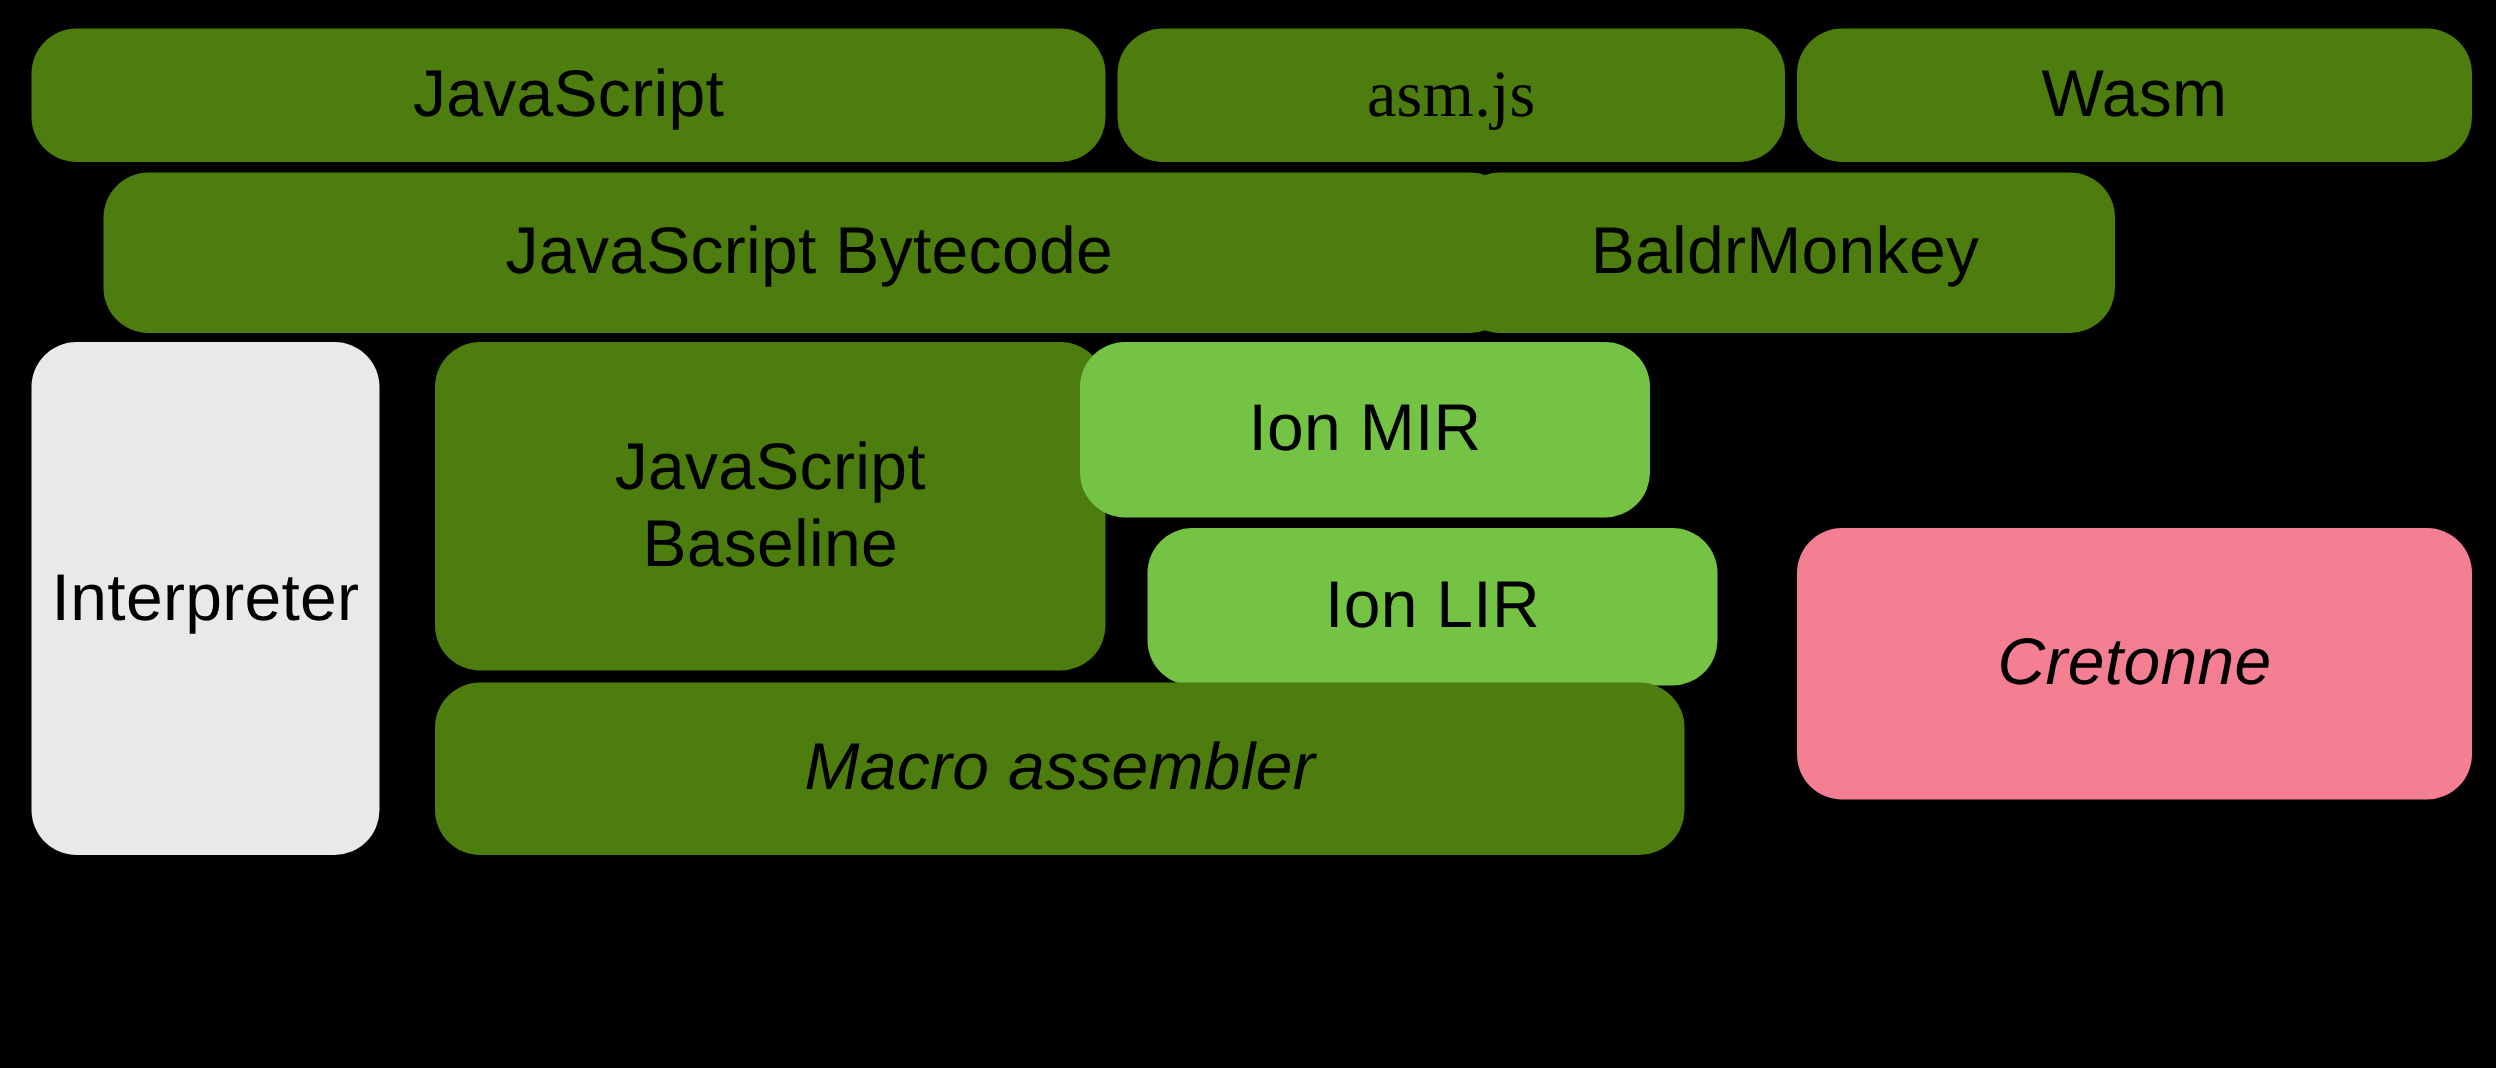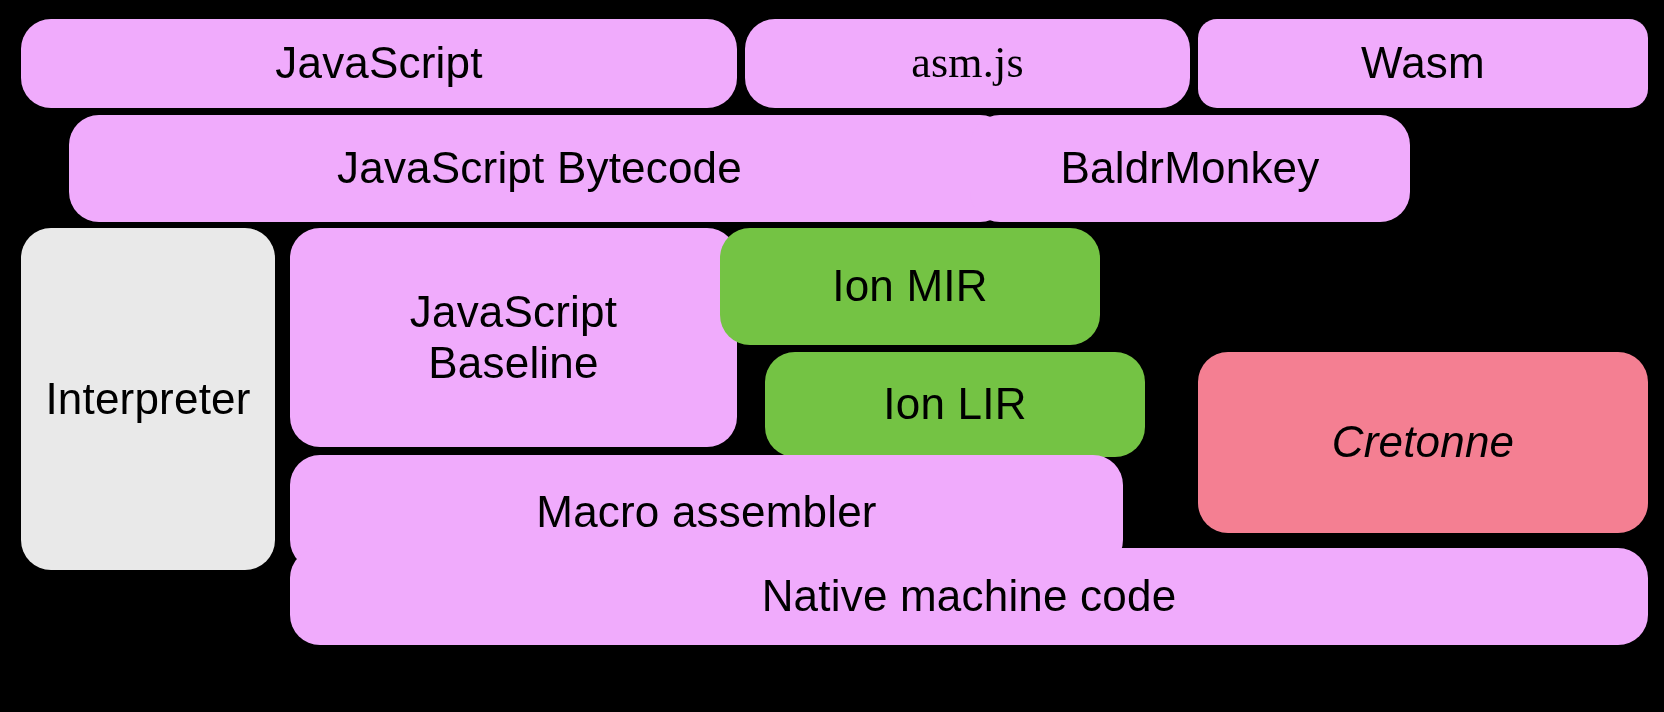"JavaScript" .node { background: #f0abfc -> #4d7c0f }
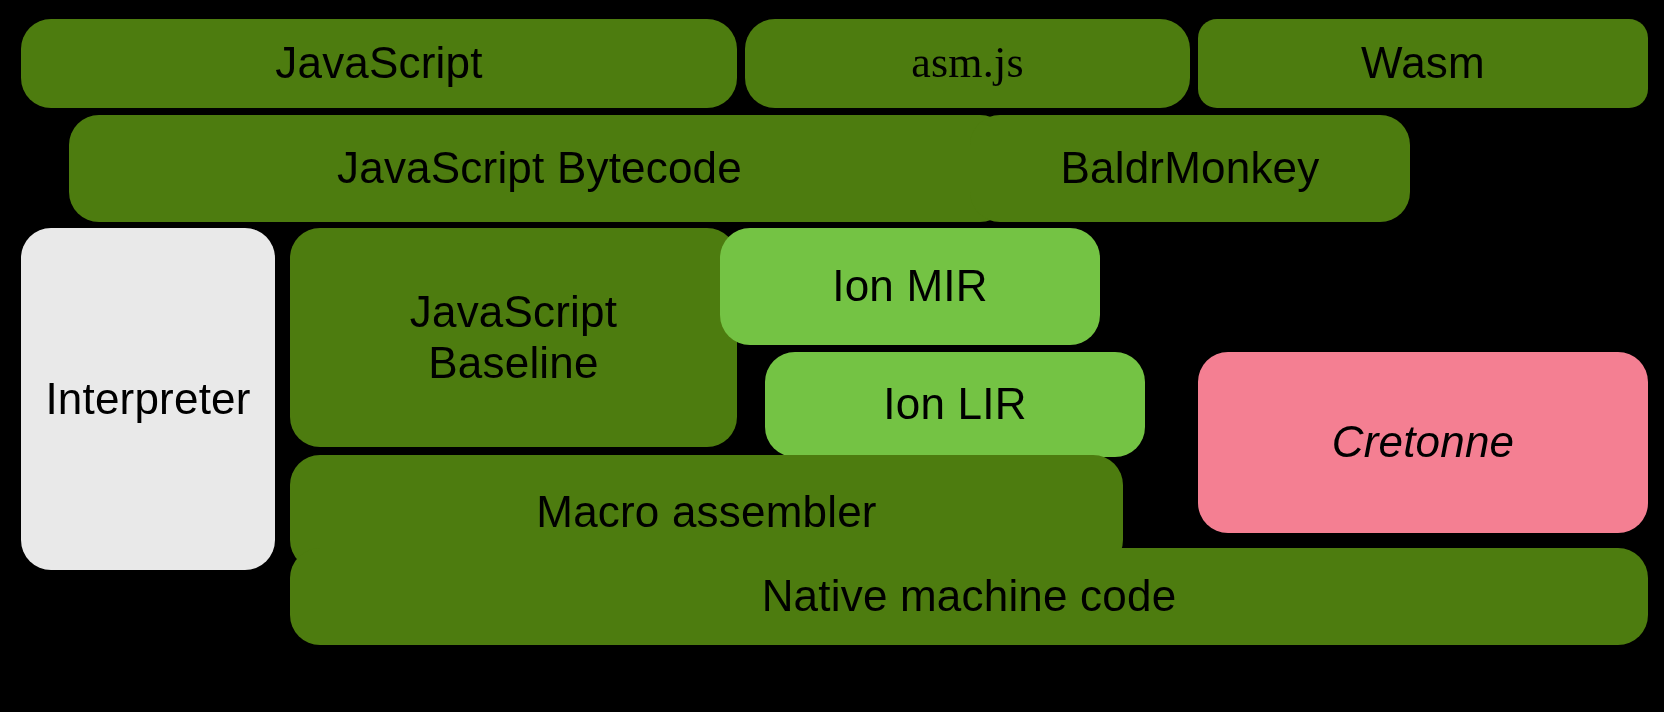"Wasm" #n-wasm { border-radius: 19px -> none }
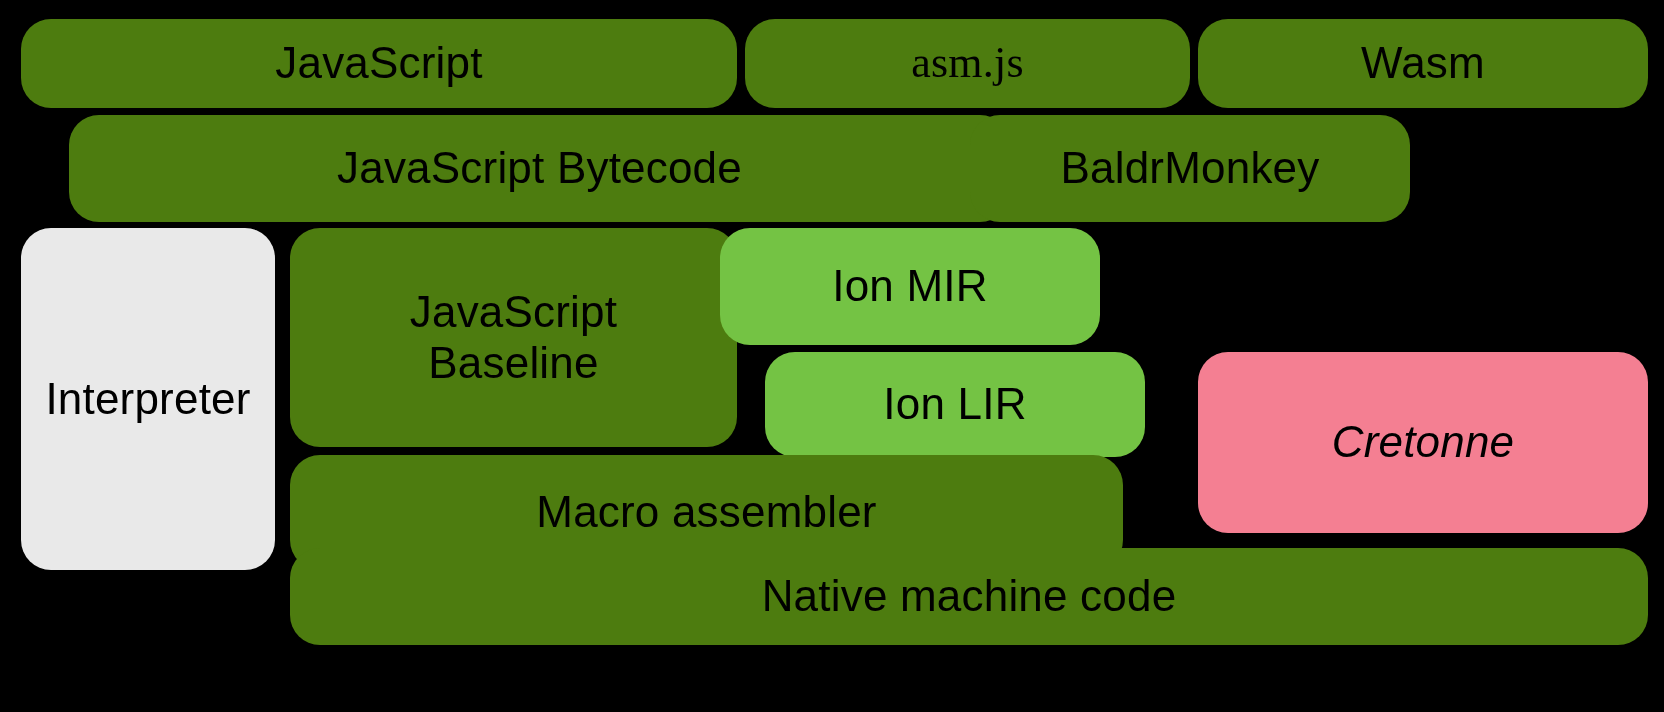"Interpreter" #n-interpreter { width: 254px -> 232px }
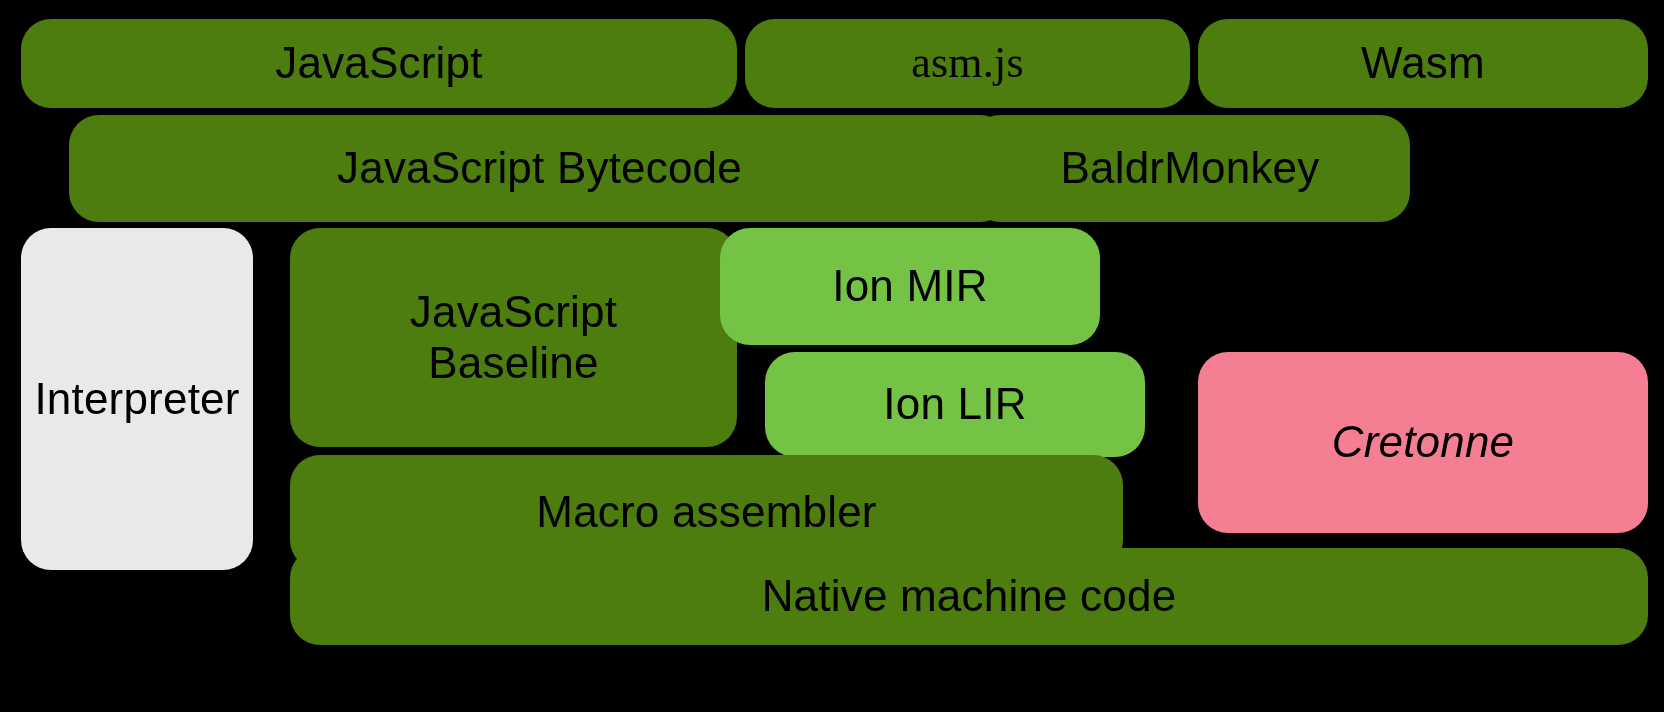"Macro assembler" #n-macro-assembler { font-style: none -> italic }
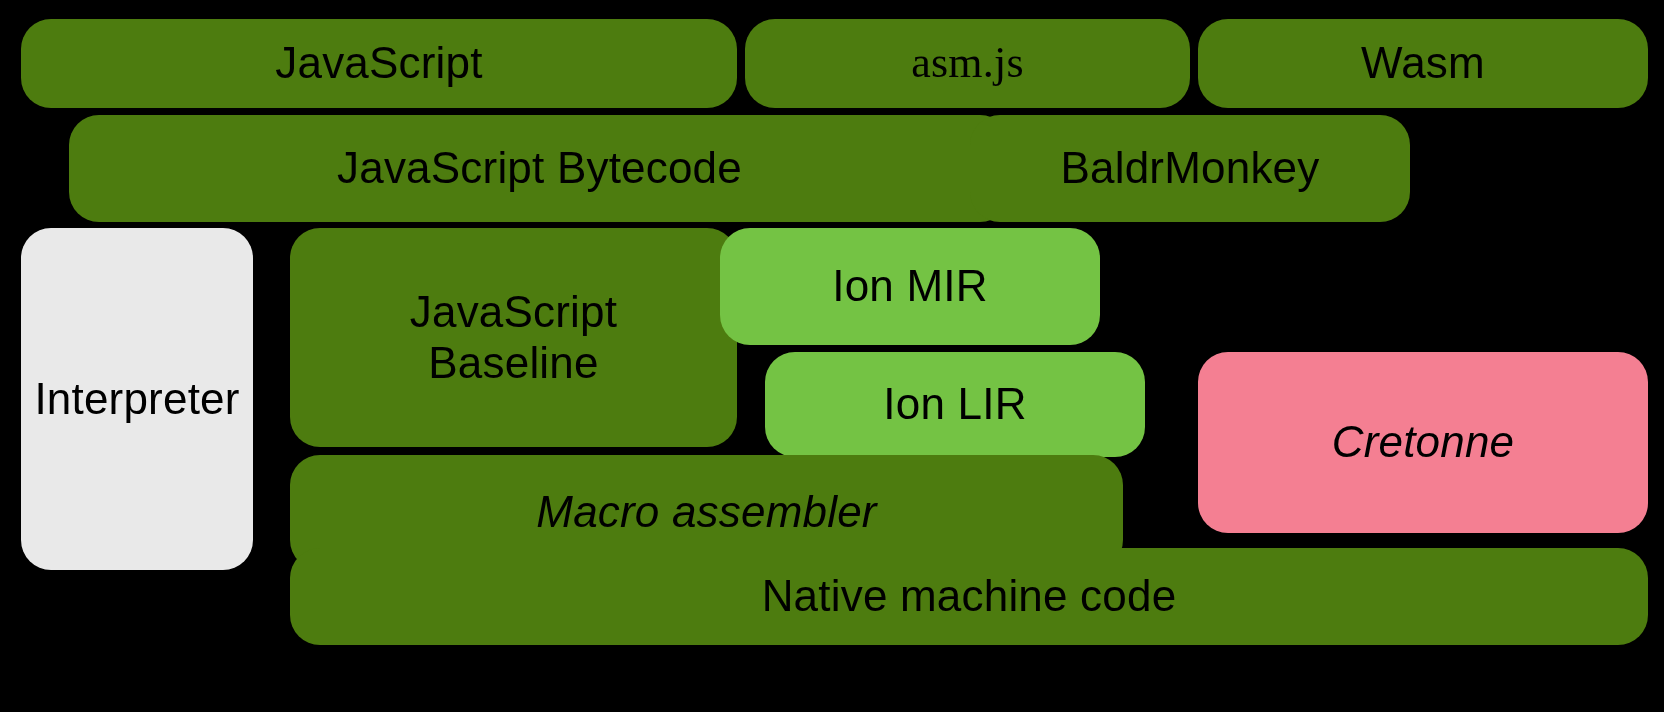"Native machine code" div.node { html: <div>Native machine code</div> -> none }
